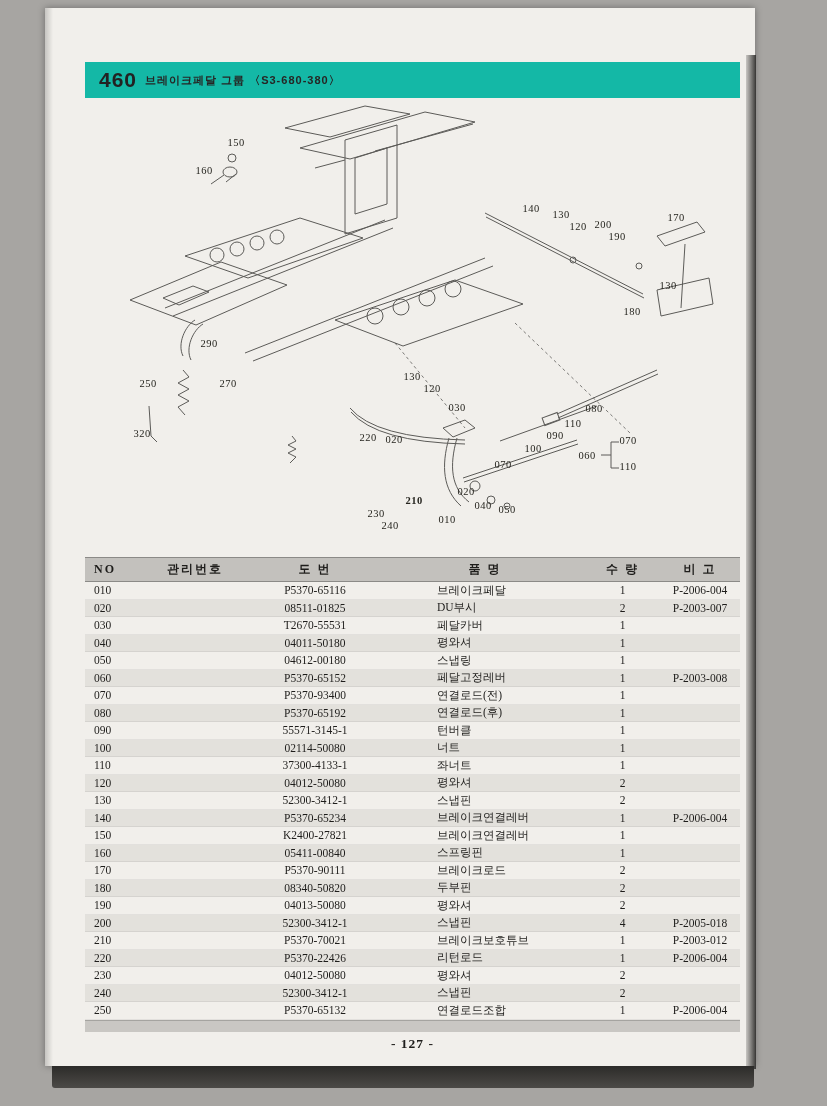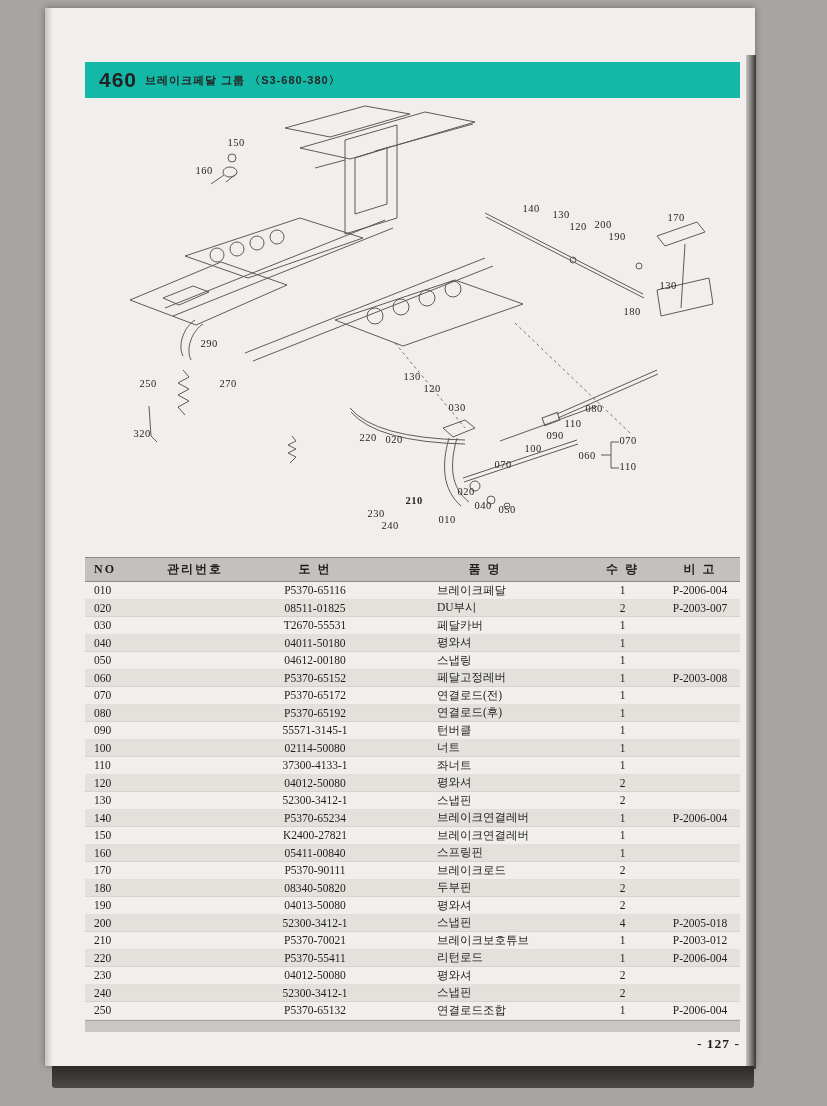"P5370-65172" div.cell-dwg { text: P5370-65172 -> P5370-93400 }
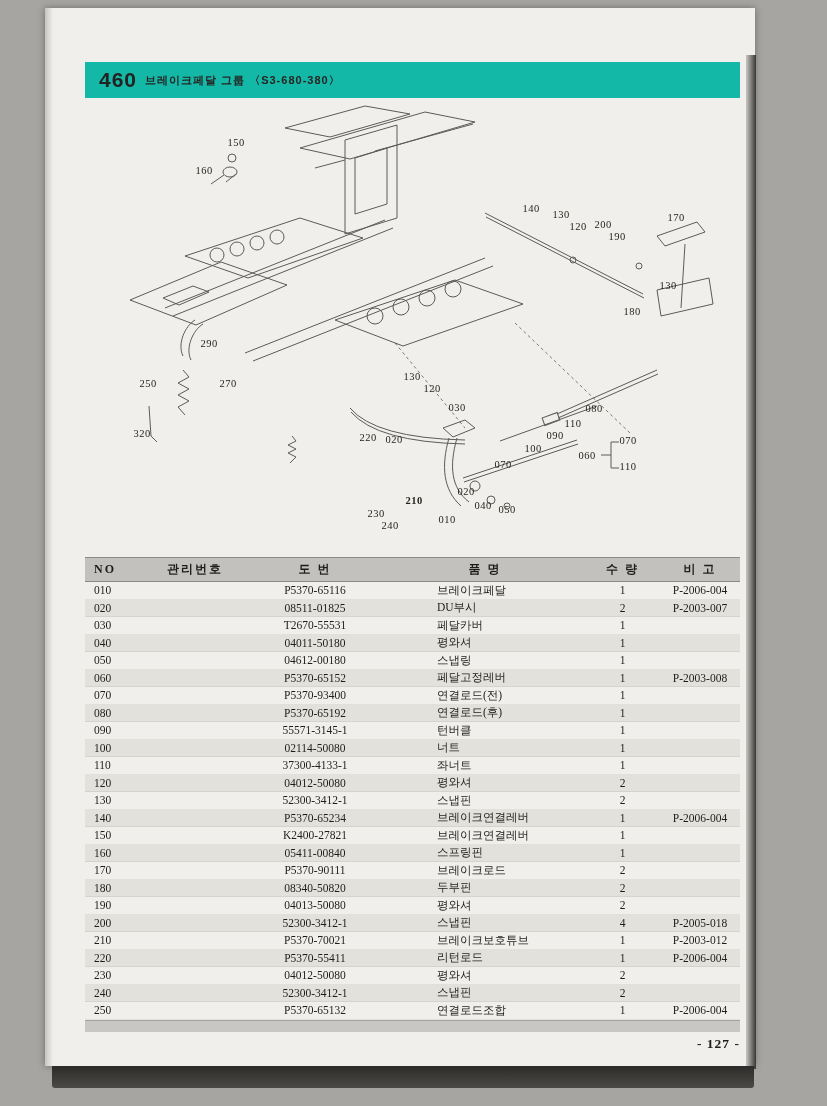"P5370-55411" div.cell-dwg { text: P5370-55411 -> P5370-22426 }
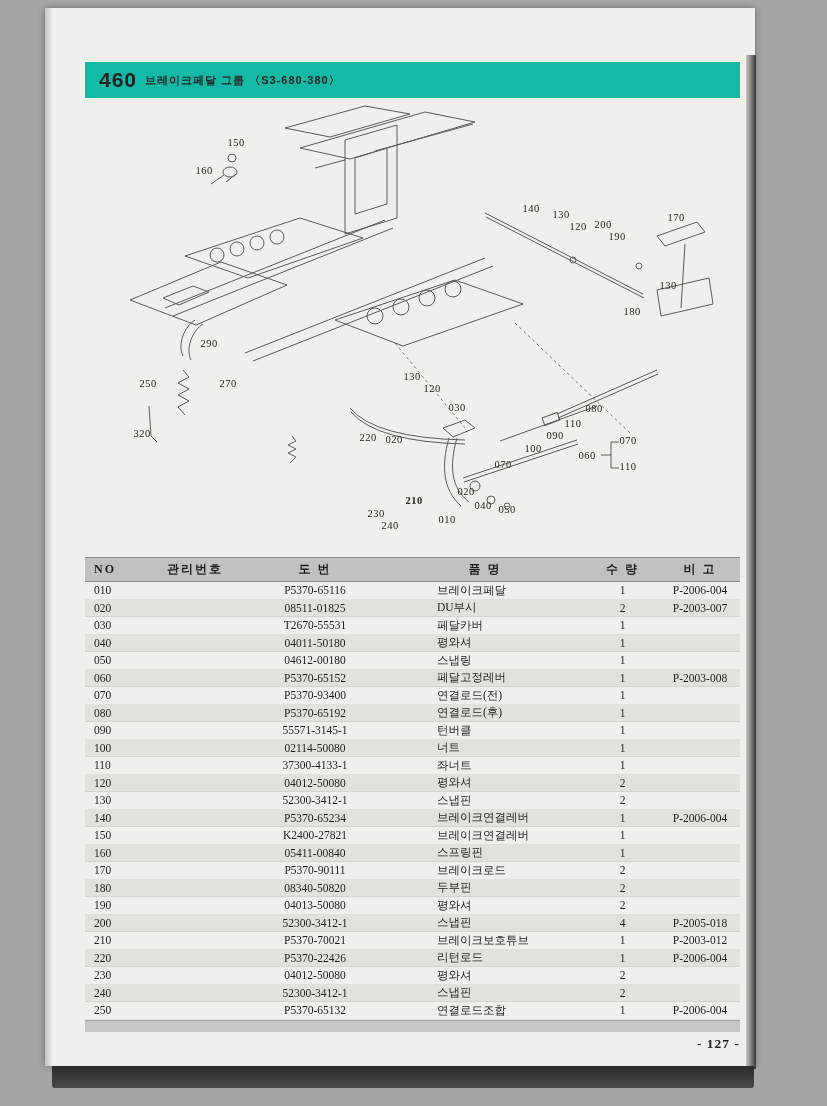"- 127 -" .page-number { text-align: right -> center }
